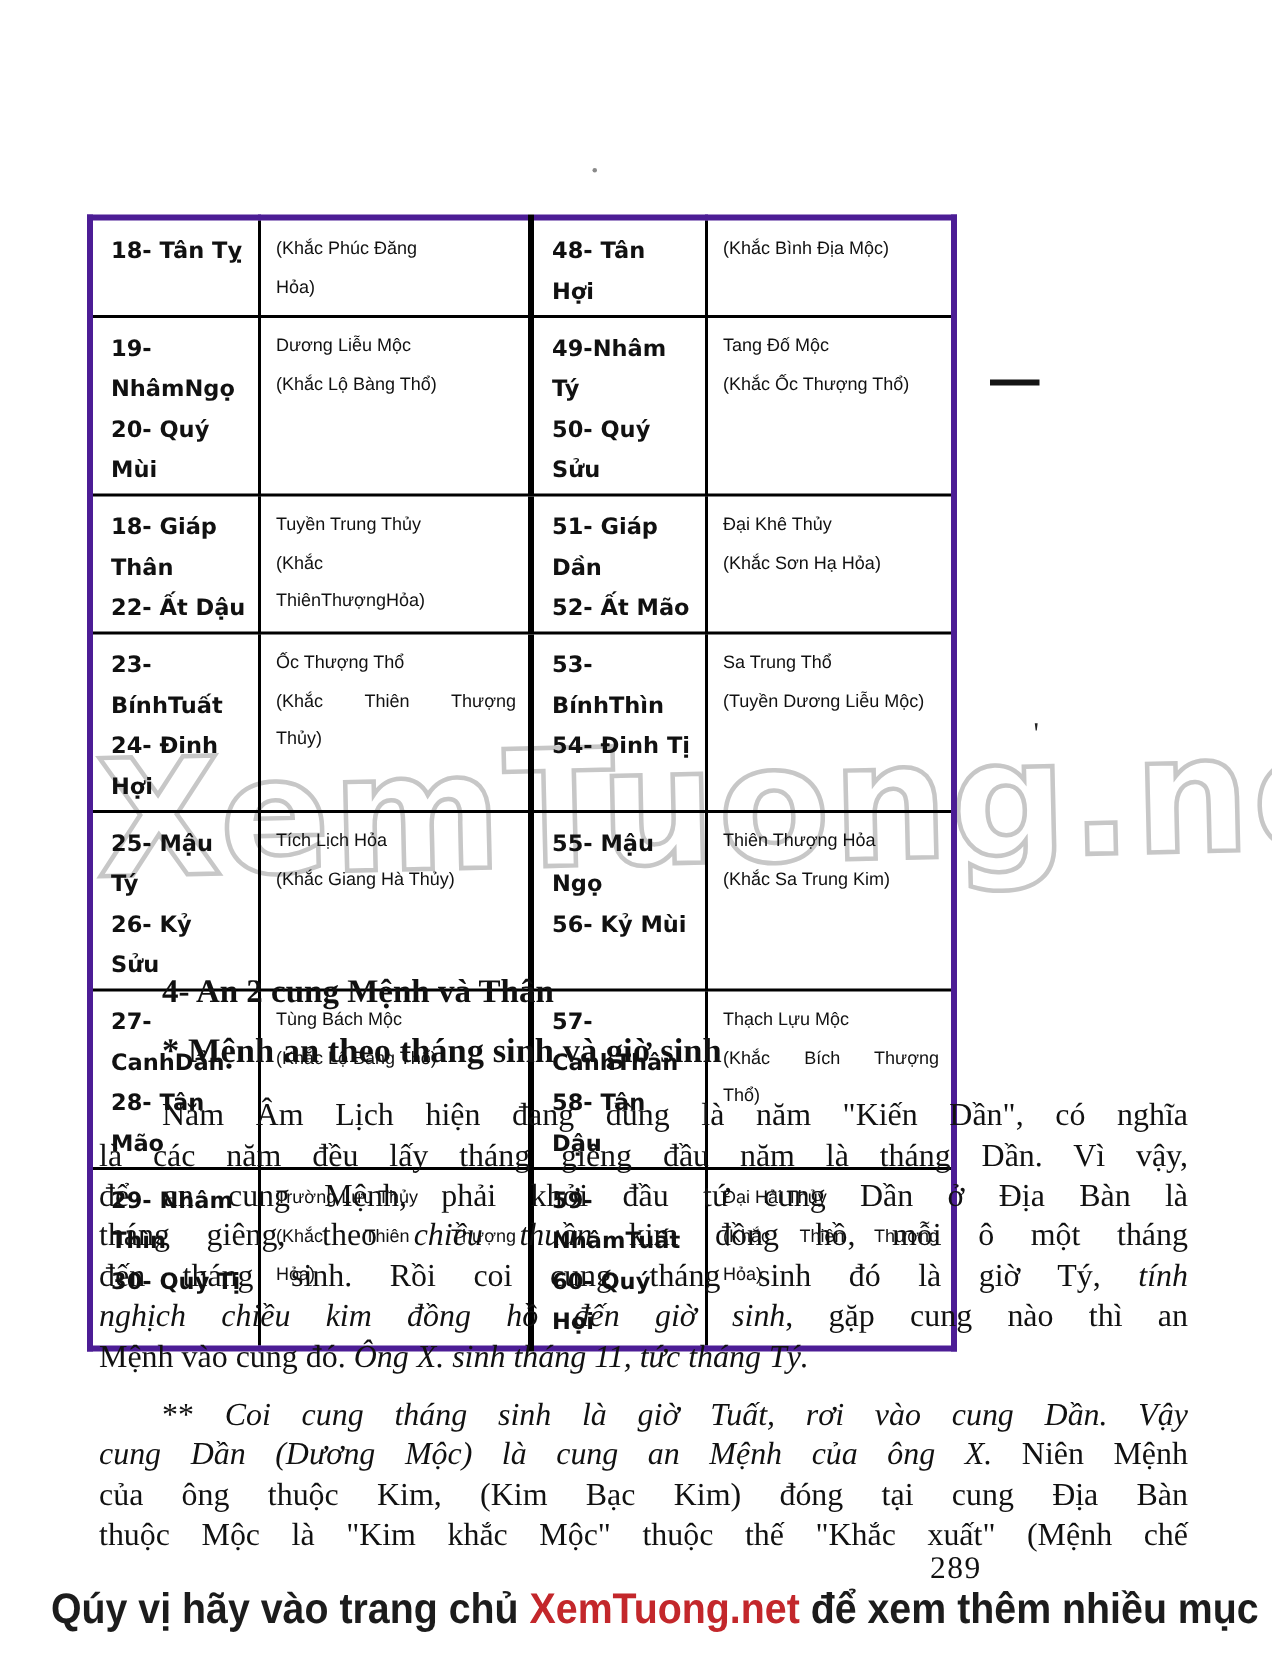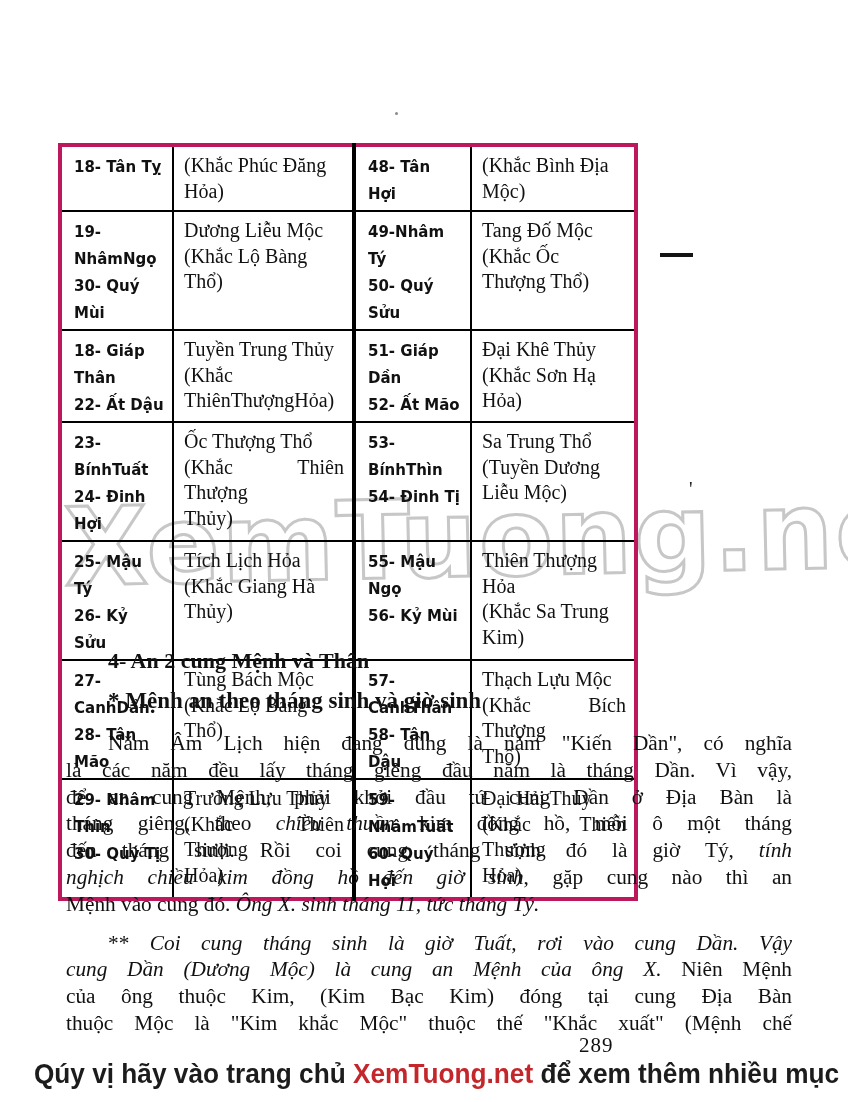"18- Tân Tỵ" table.ztab { border: 4px solid #be185d -> 4px solid #4c1d95 }
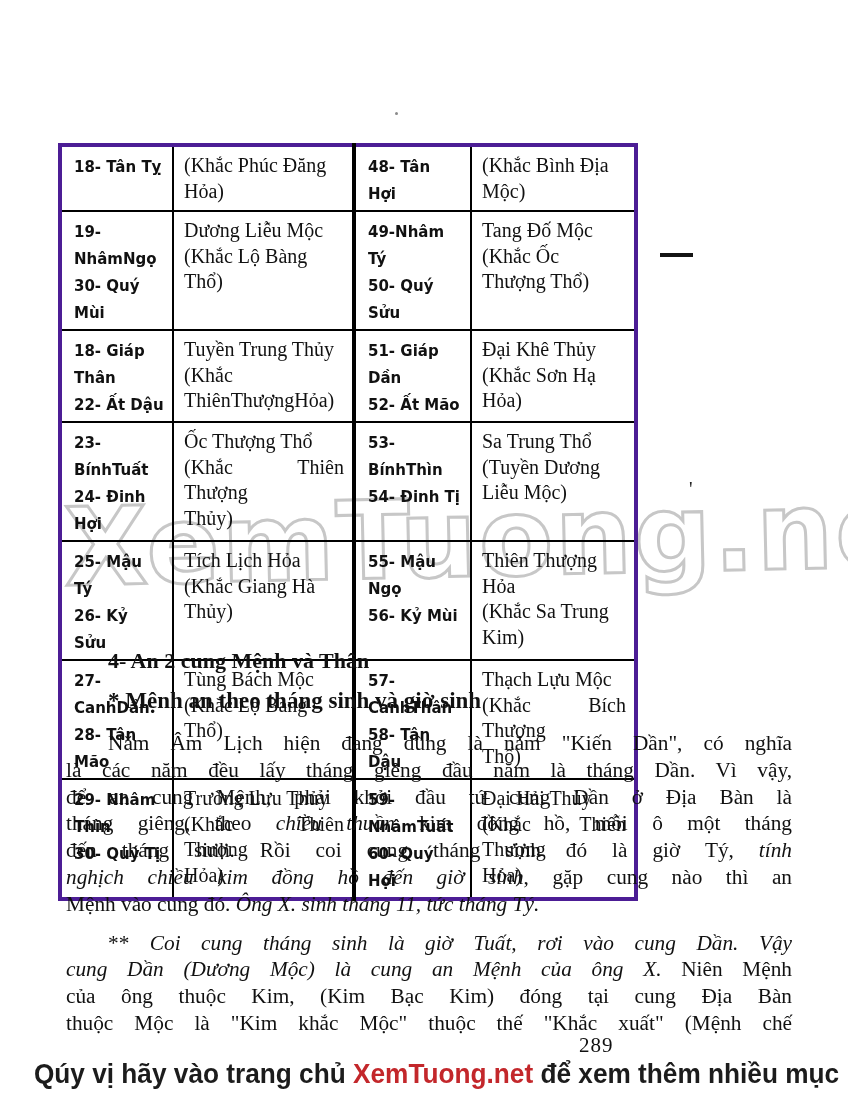"(Khắc Phúc Đăng" table.ztab td.desc { font-family: Liberation Serif, serif -> Liberation Sans, sans-serif; font-size: 20px -> 12px }
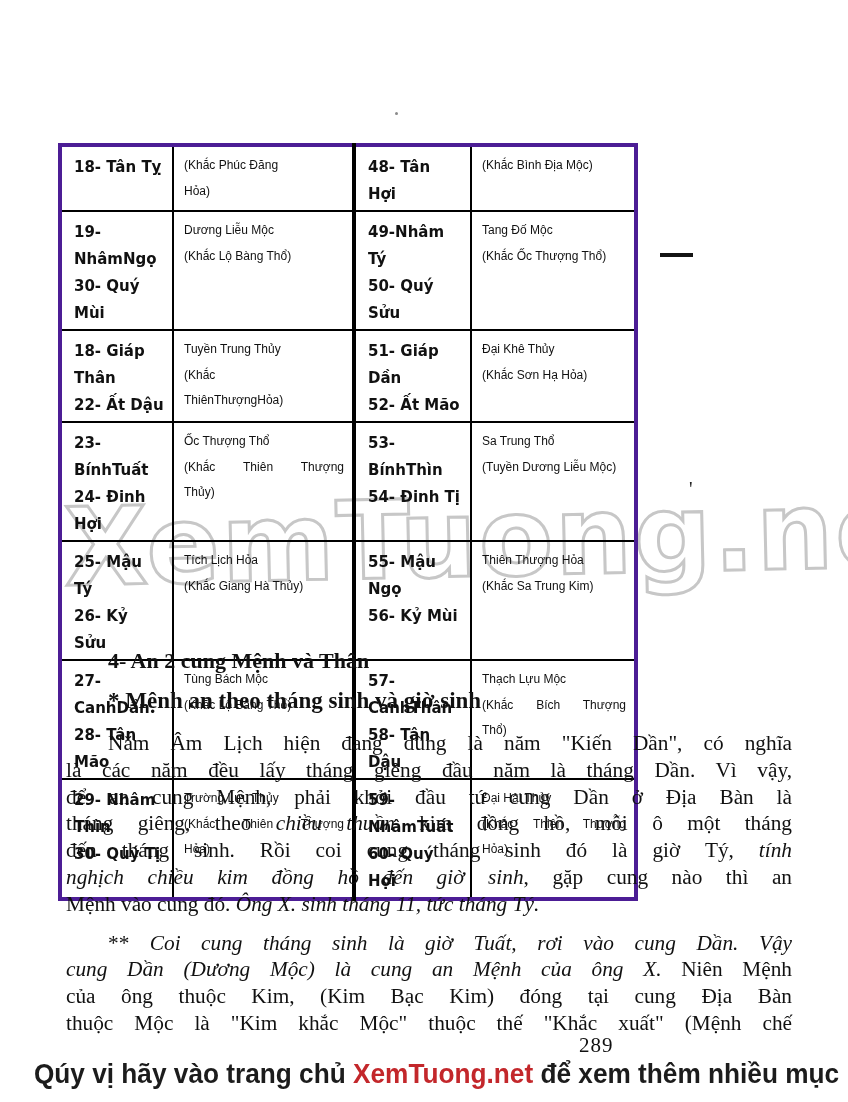"30- Quý Mùi" div { text: 30- -> 20- }
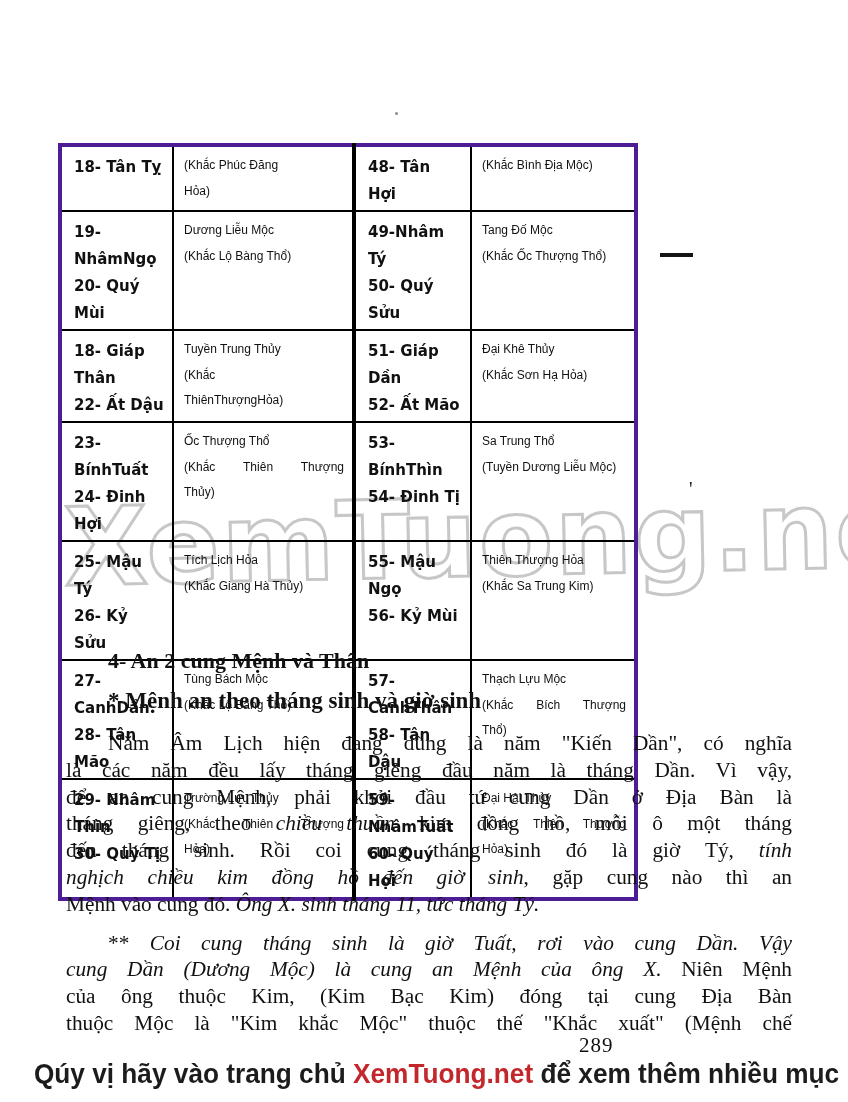"289" .pageNum { left: 579px -> 620px }
